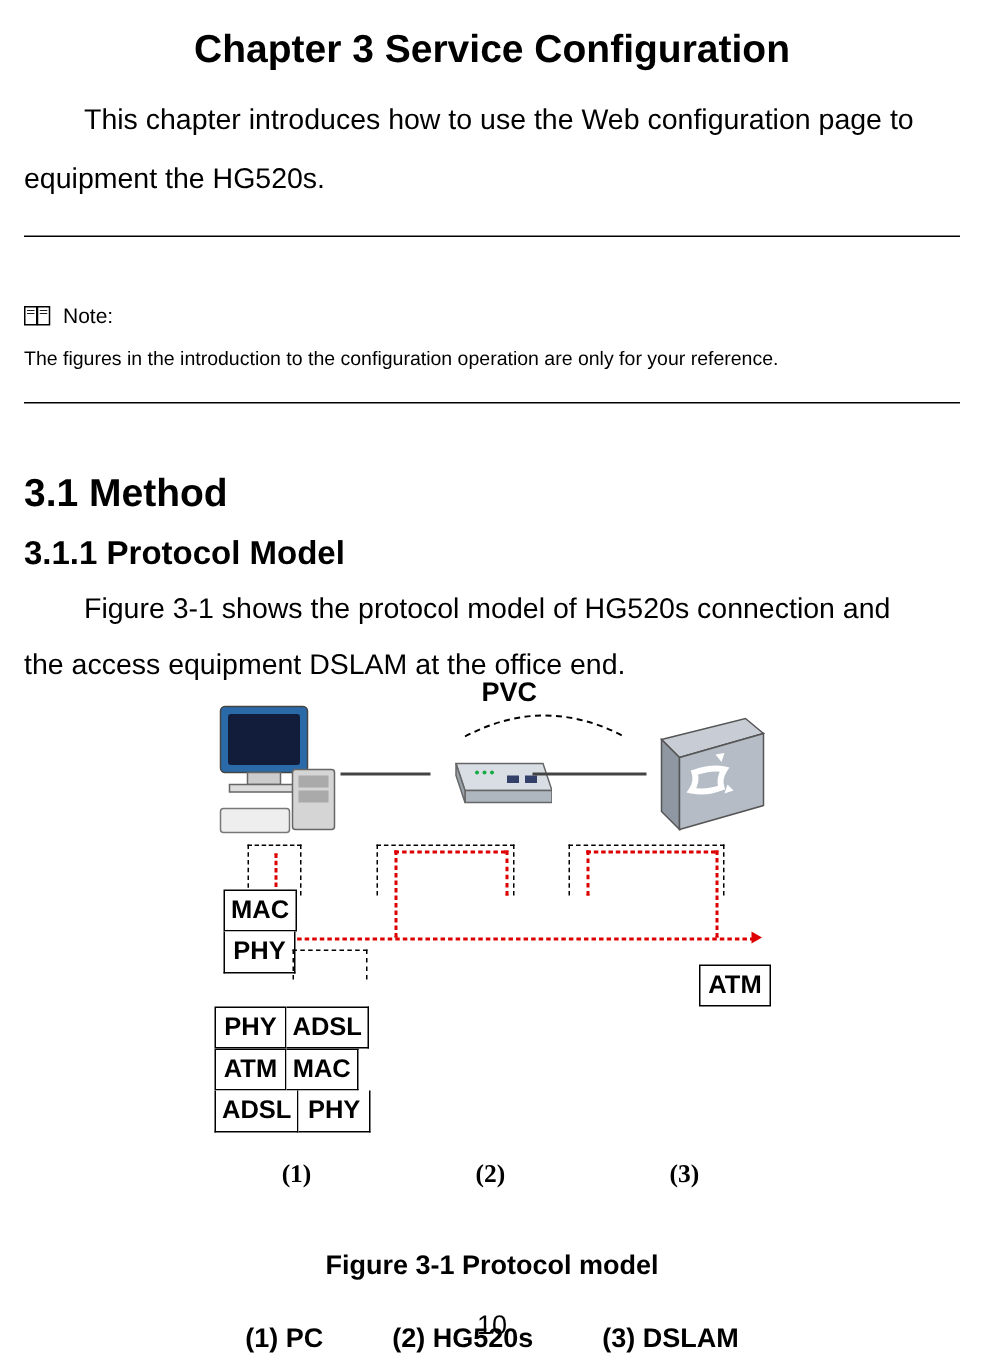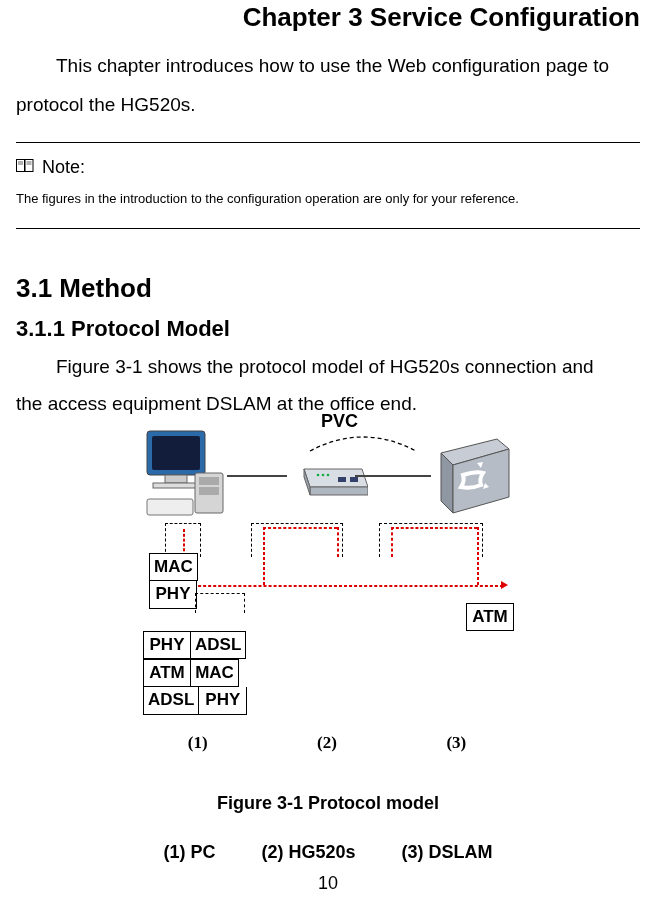"Chapter 3 Service Configuration" .chapter-title { margin-top: 2px -> 17px; text-align: right -> center }
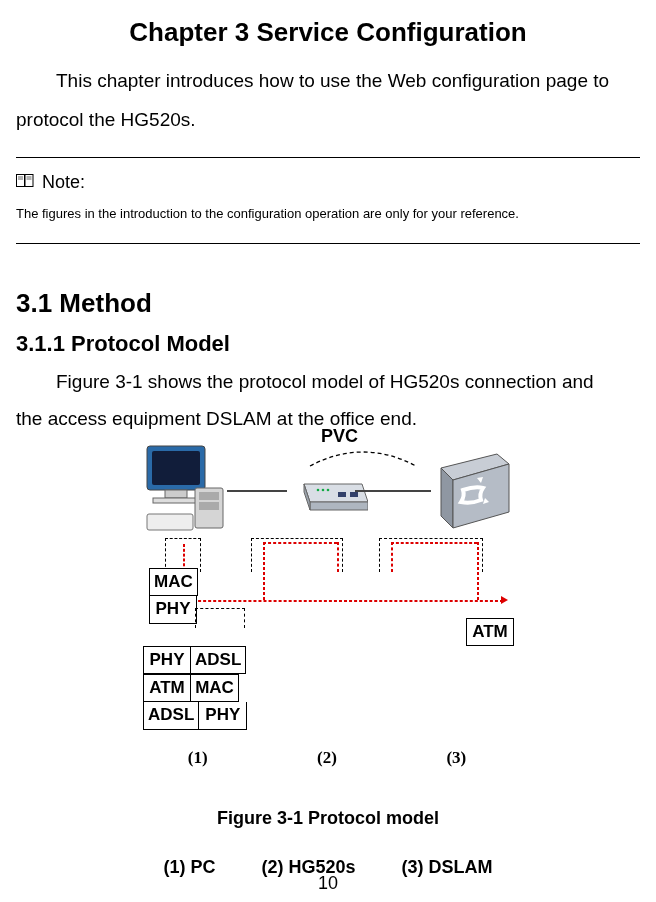"protocol the HG520s." p.intro-text-cont { text: protocol -> equipment }
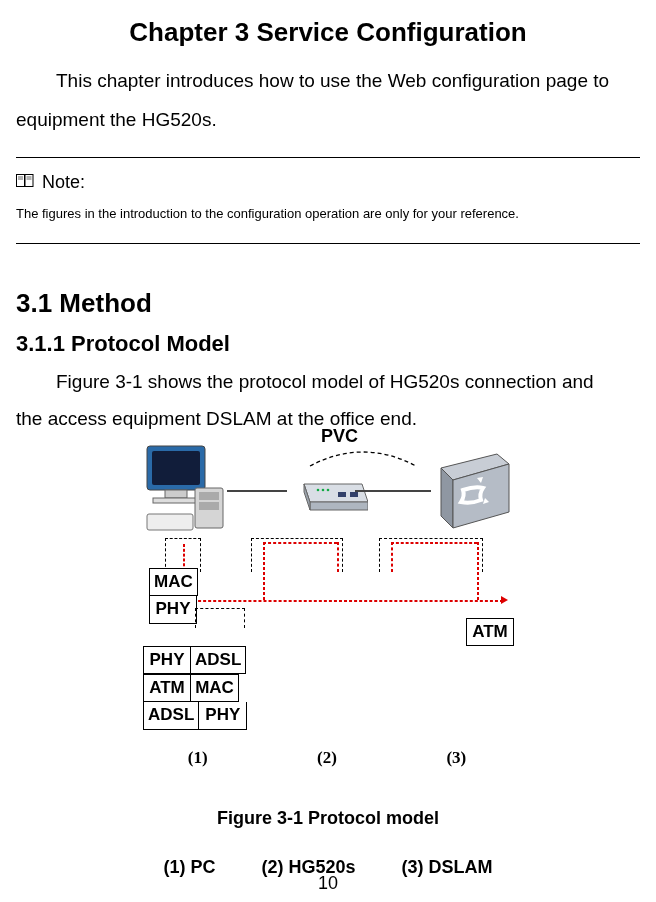"Note:" .note-header { align-items: flex-start -> flex-end; font-size: 18px -> 14px; margin-top: none -> 30px }
